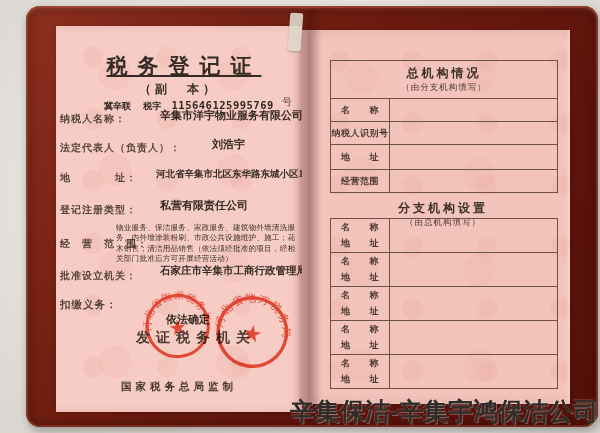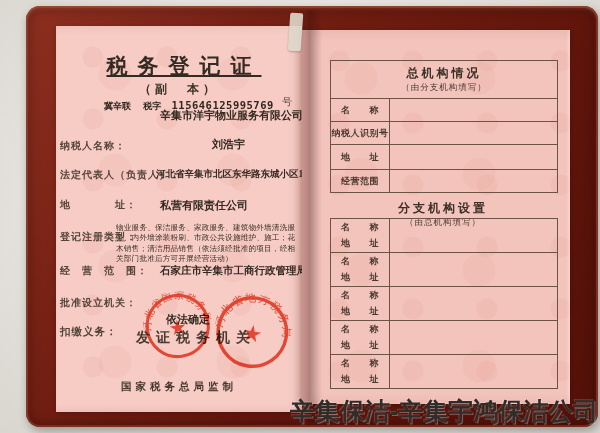"纳税人名称：" .f-label { margin-top: 27px -> none }
